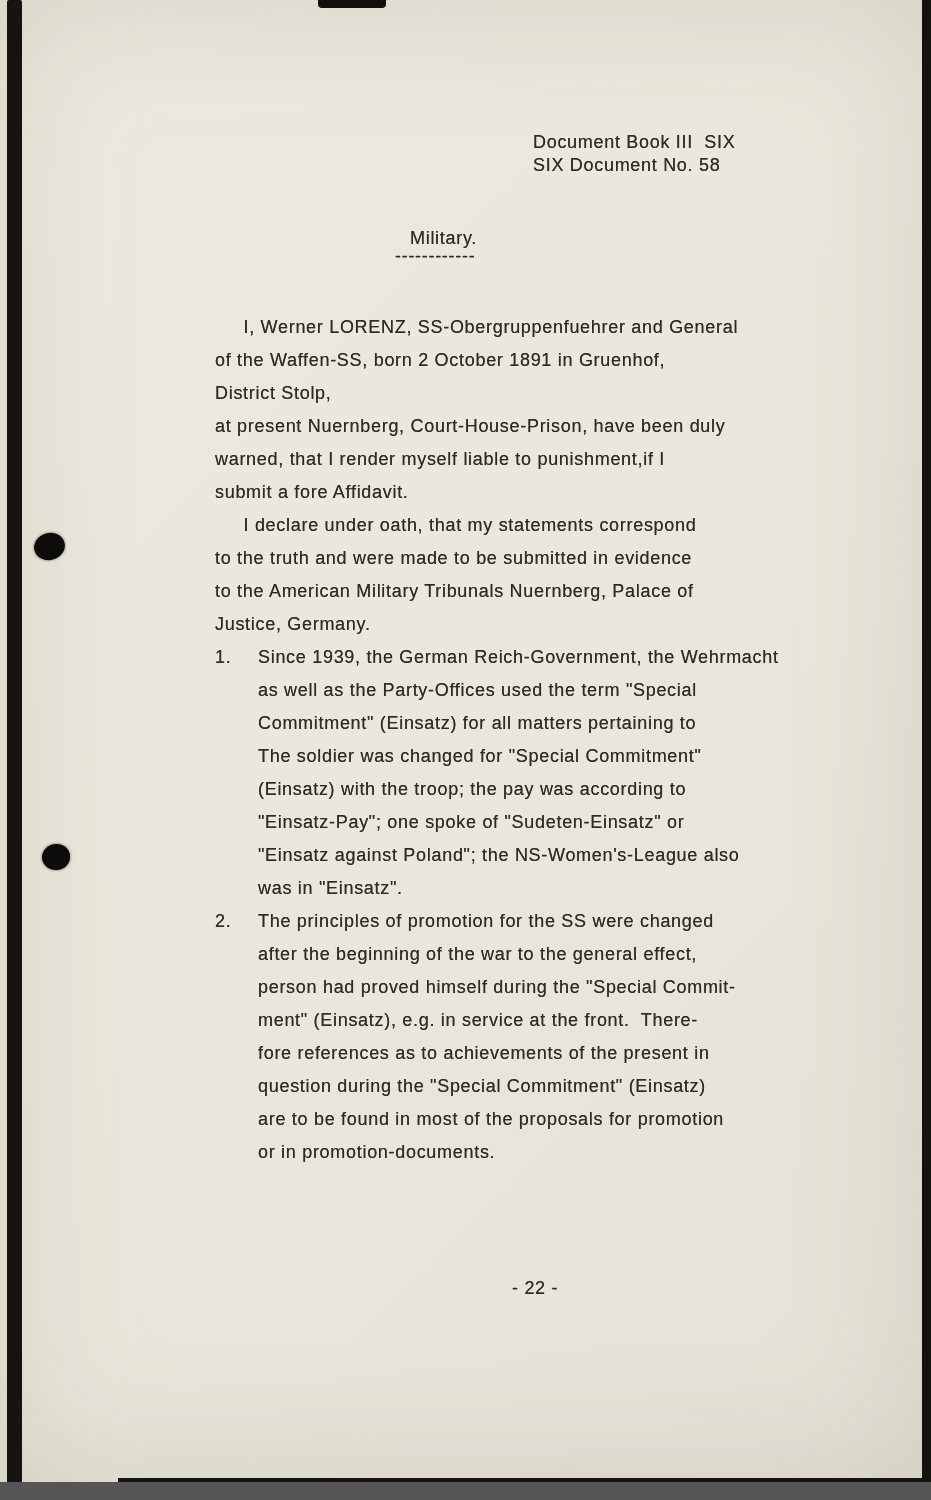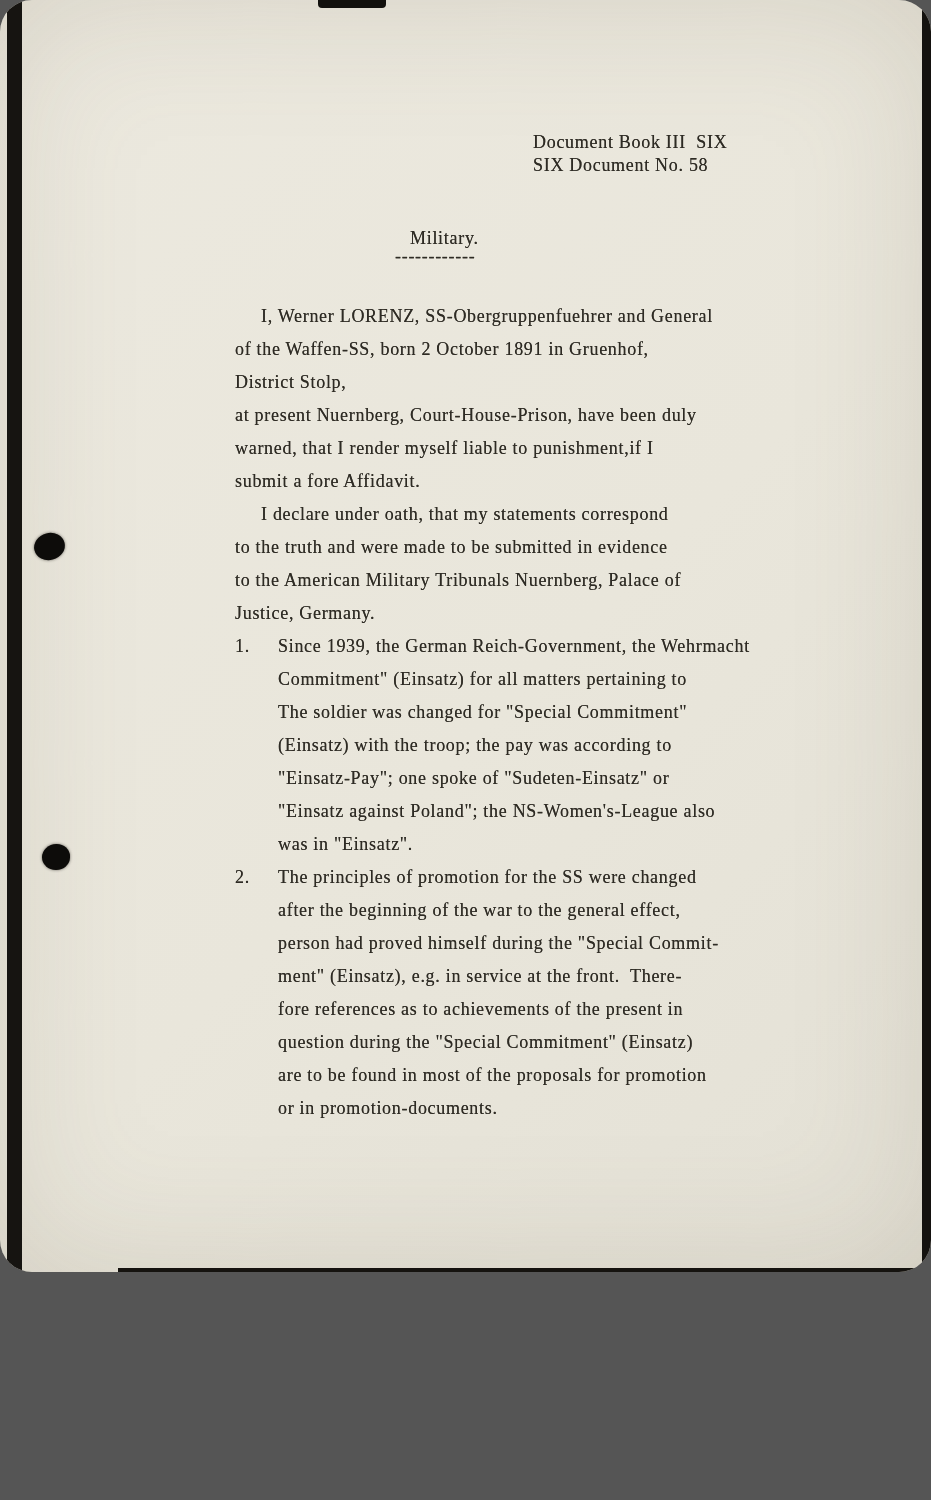"Document Book III SIX" .scan { border-radius: 32px -> none; font-family: Liberation Serif, serif -> Liberation Sans, sans-serif; height: 1272px -> 1482px }
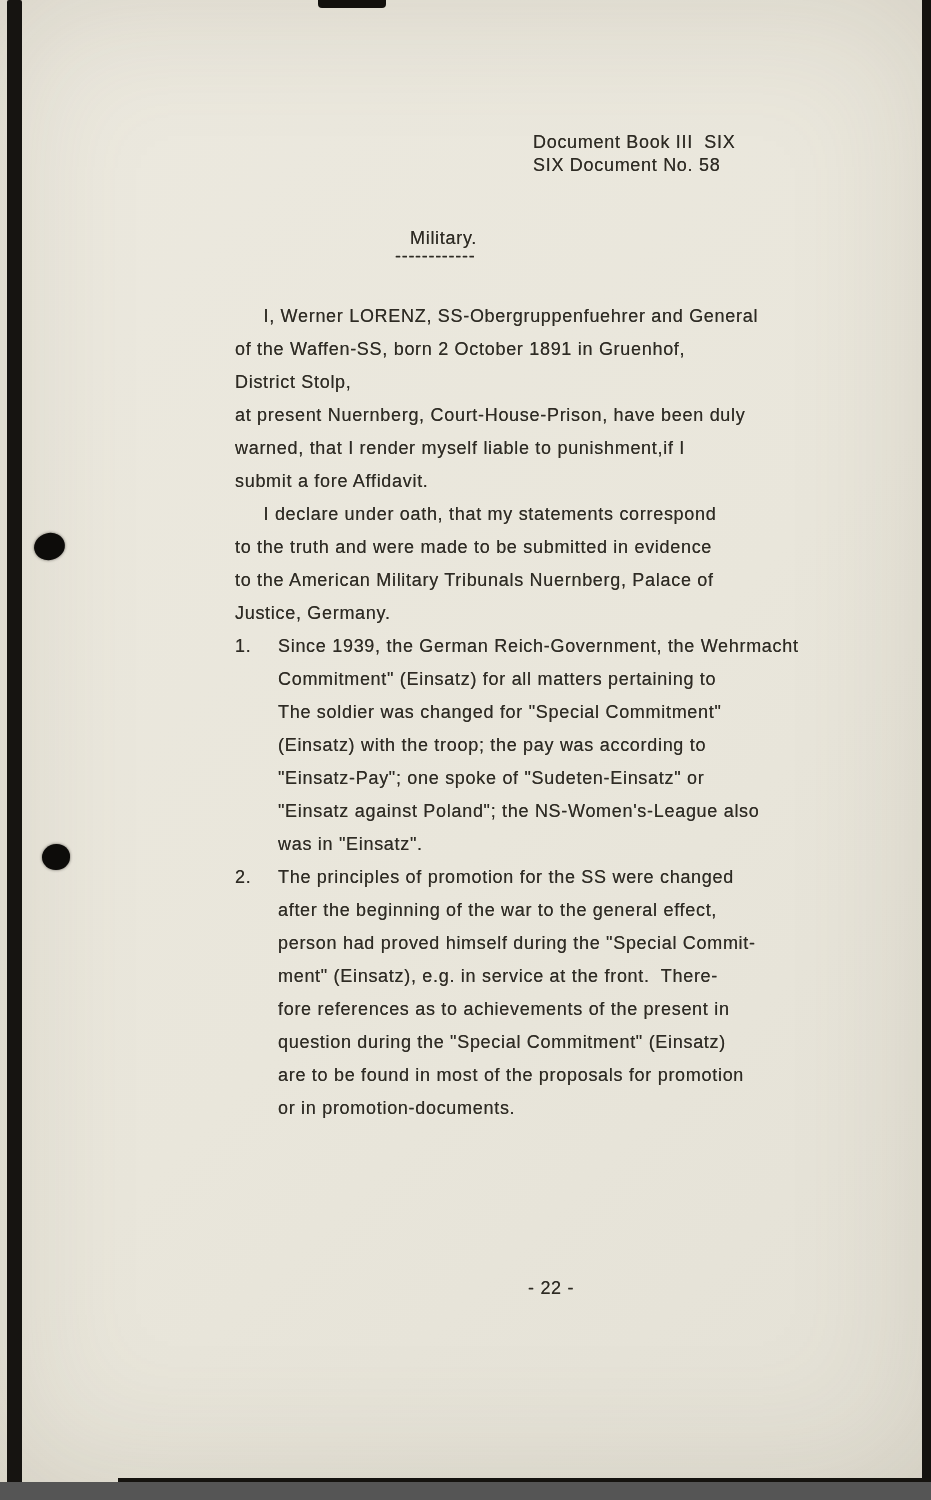"I, Werner LORENZ, SS-Obergruppenfuehrer" .doc-body { margin-left: 20px -> none; top: 300px -> 311px }
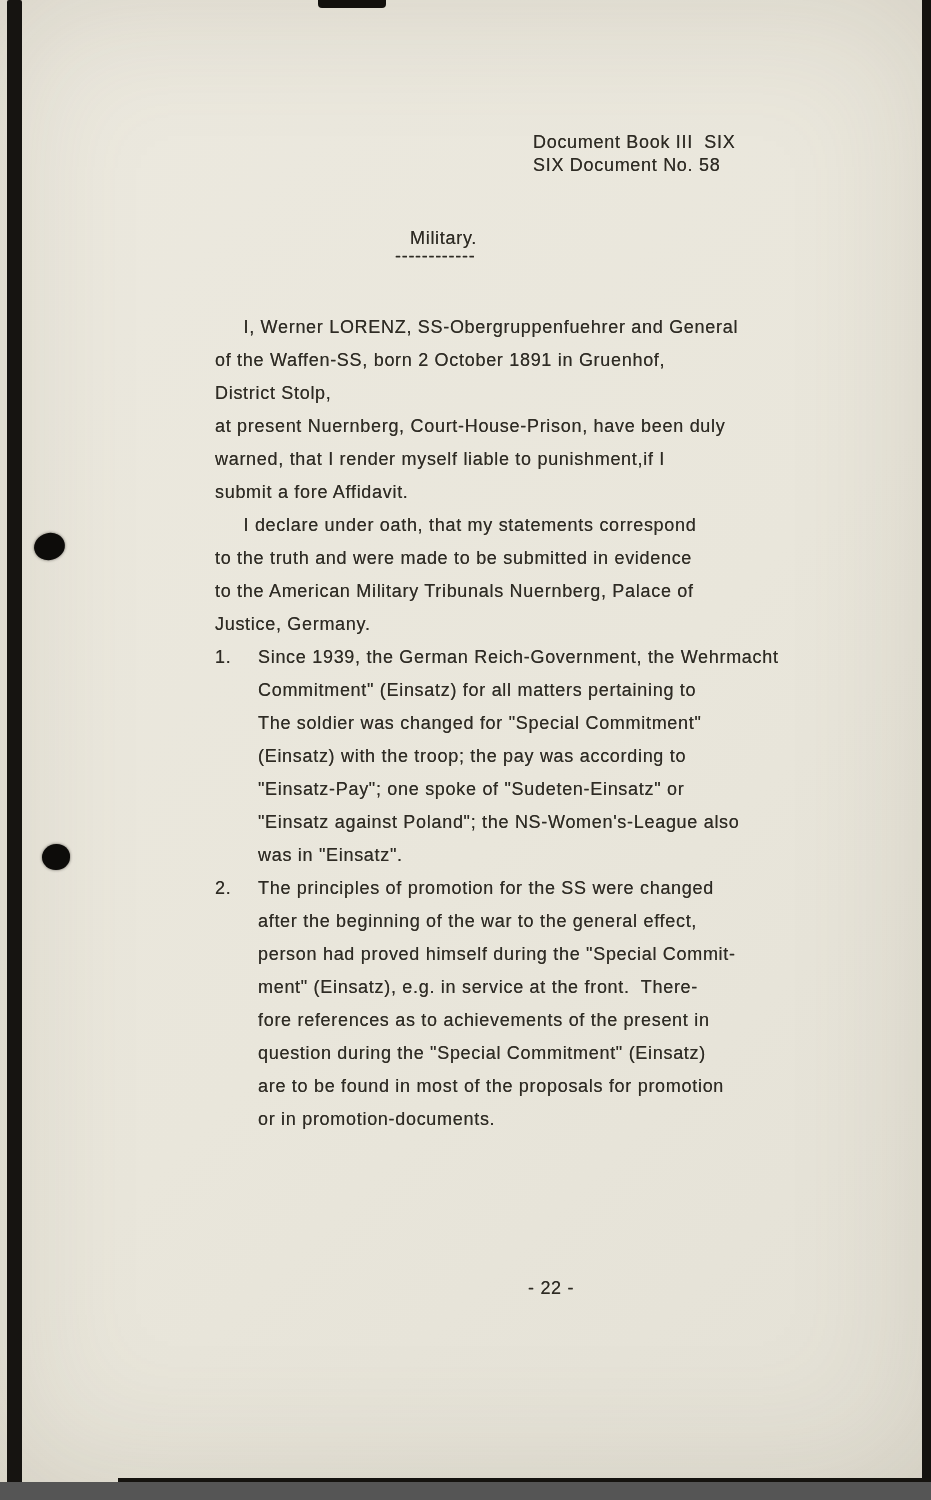"as well as the Party-Offices" div.line { html: none -> <div>as well as the Party-Offices used the term "Special</div> }
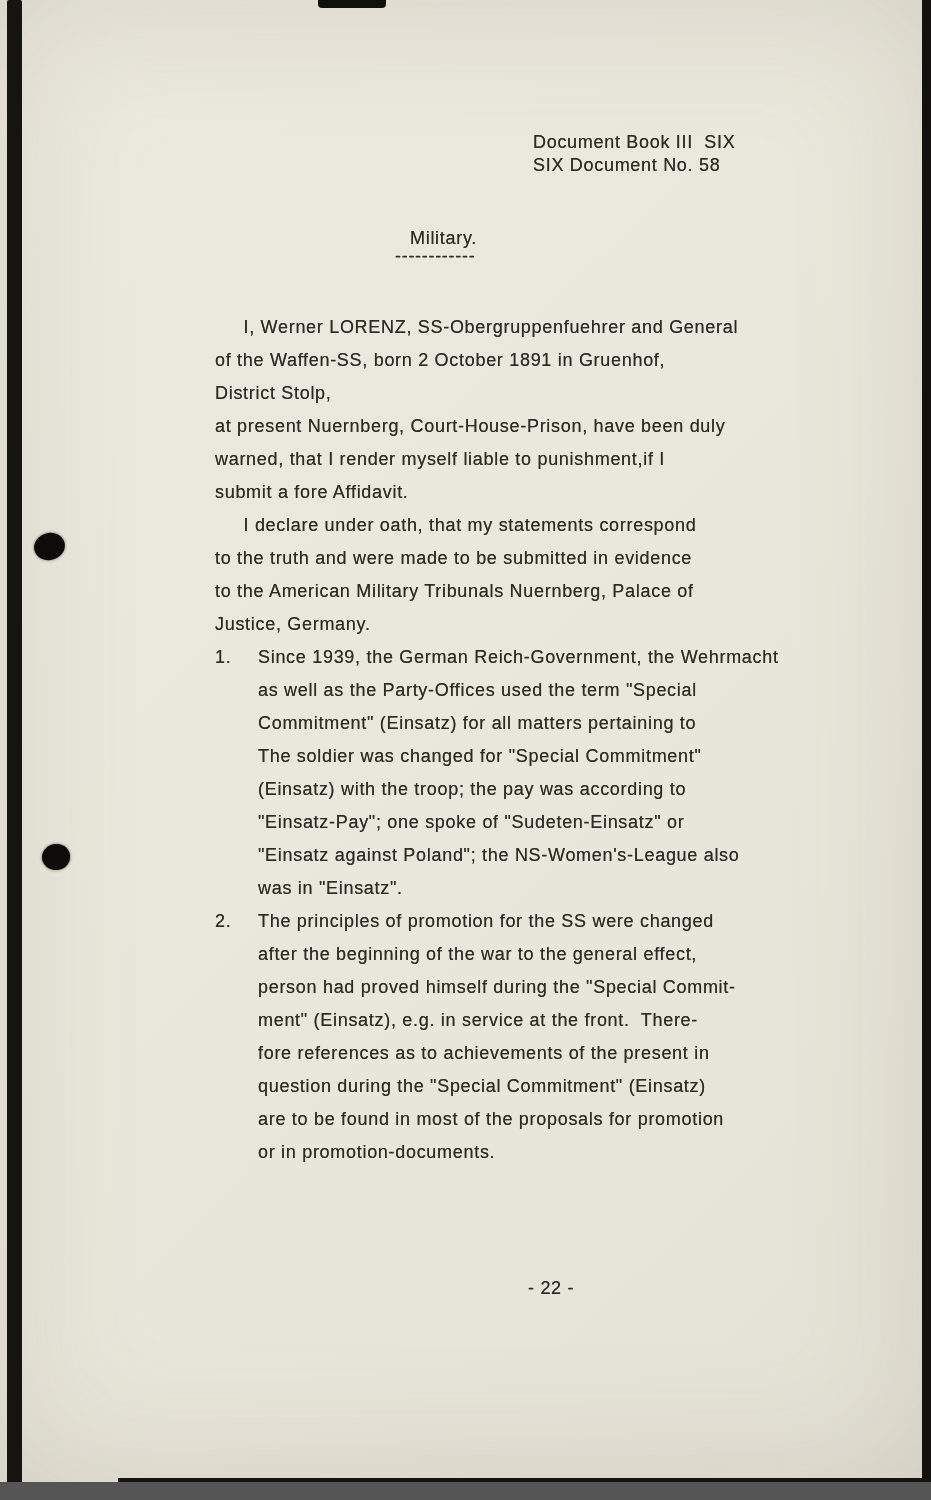"- 22 -" .footer { margin-left: 16px -> none }
